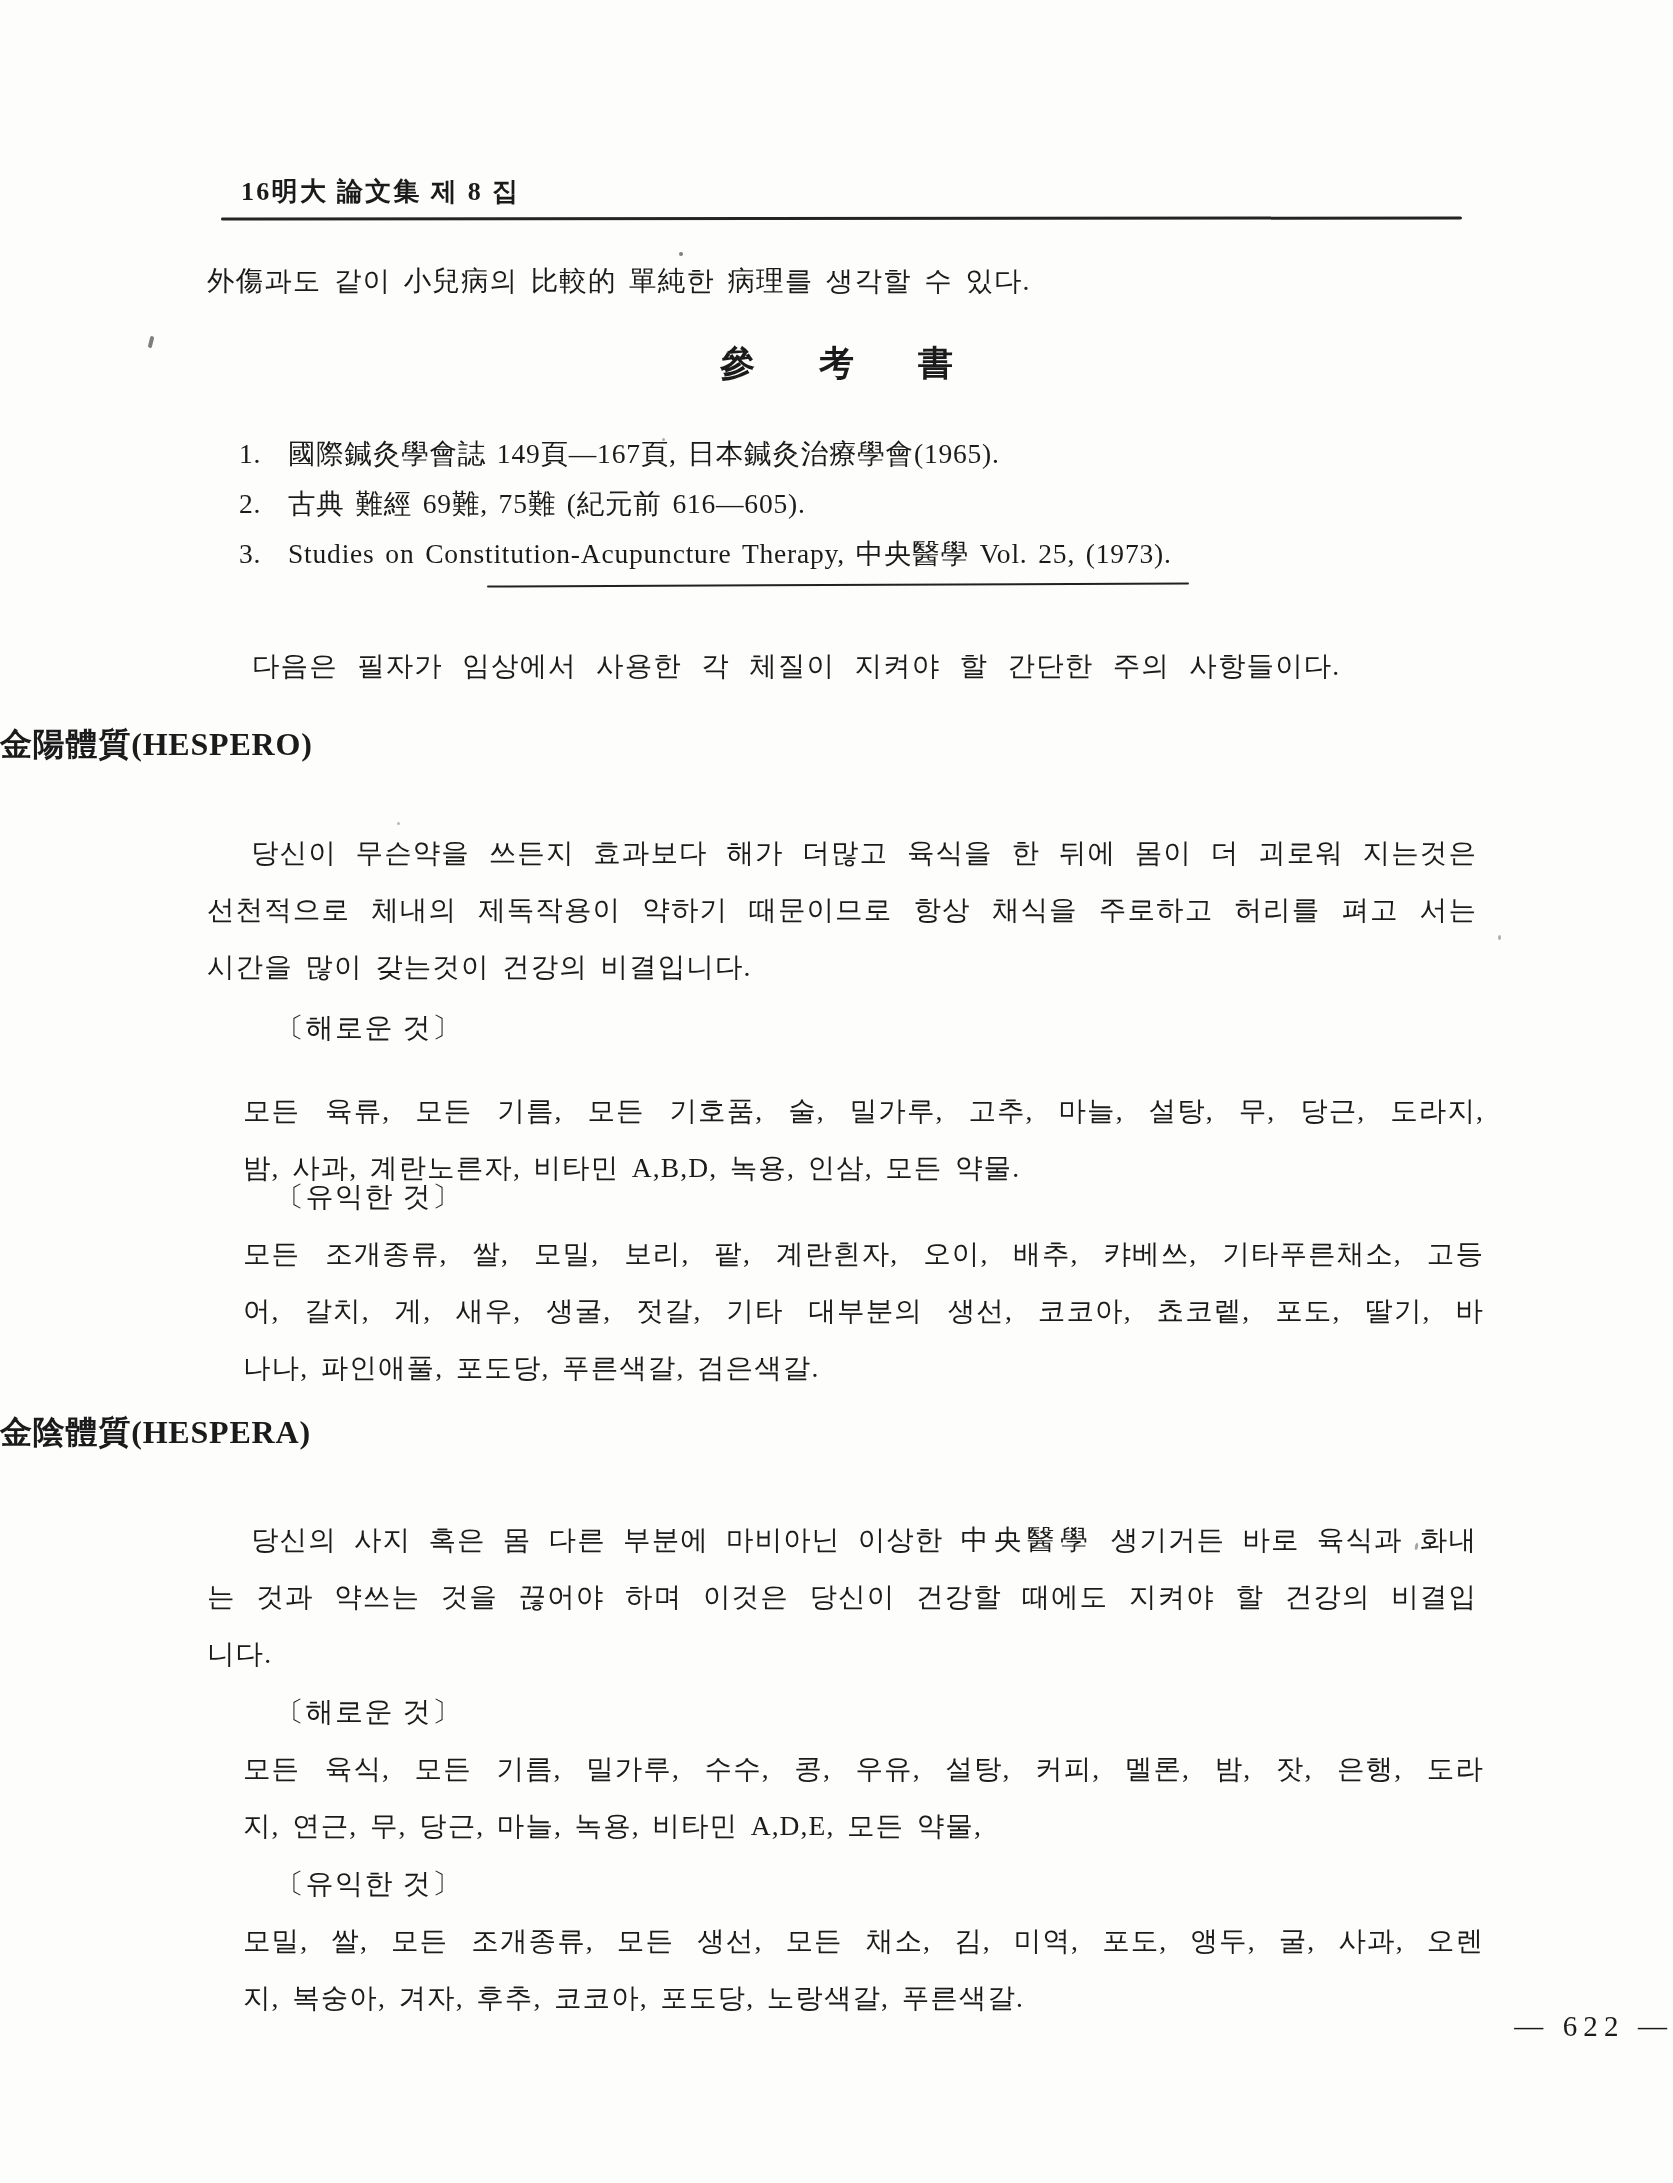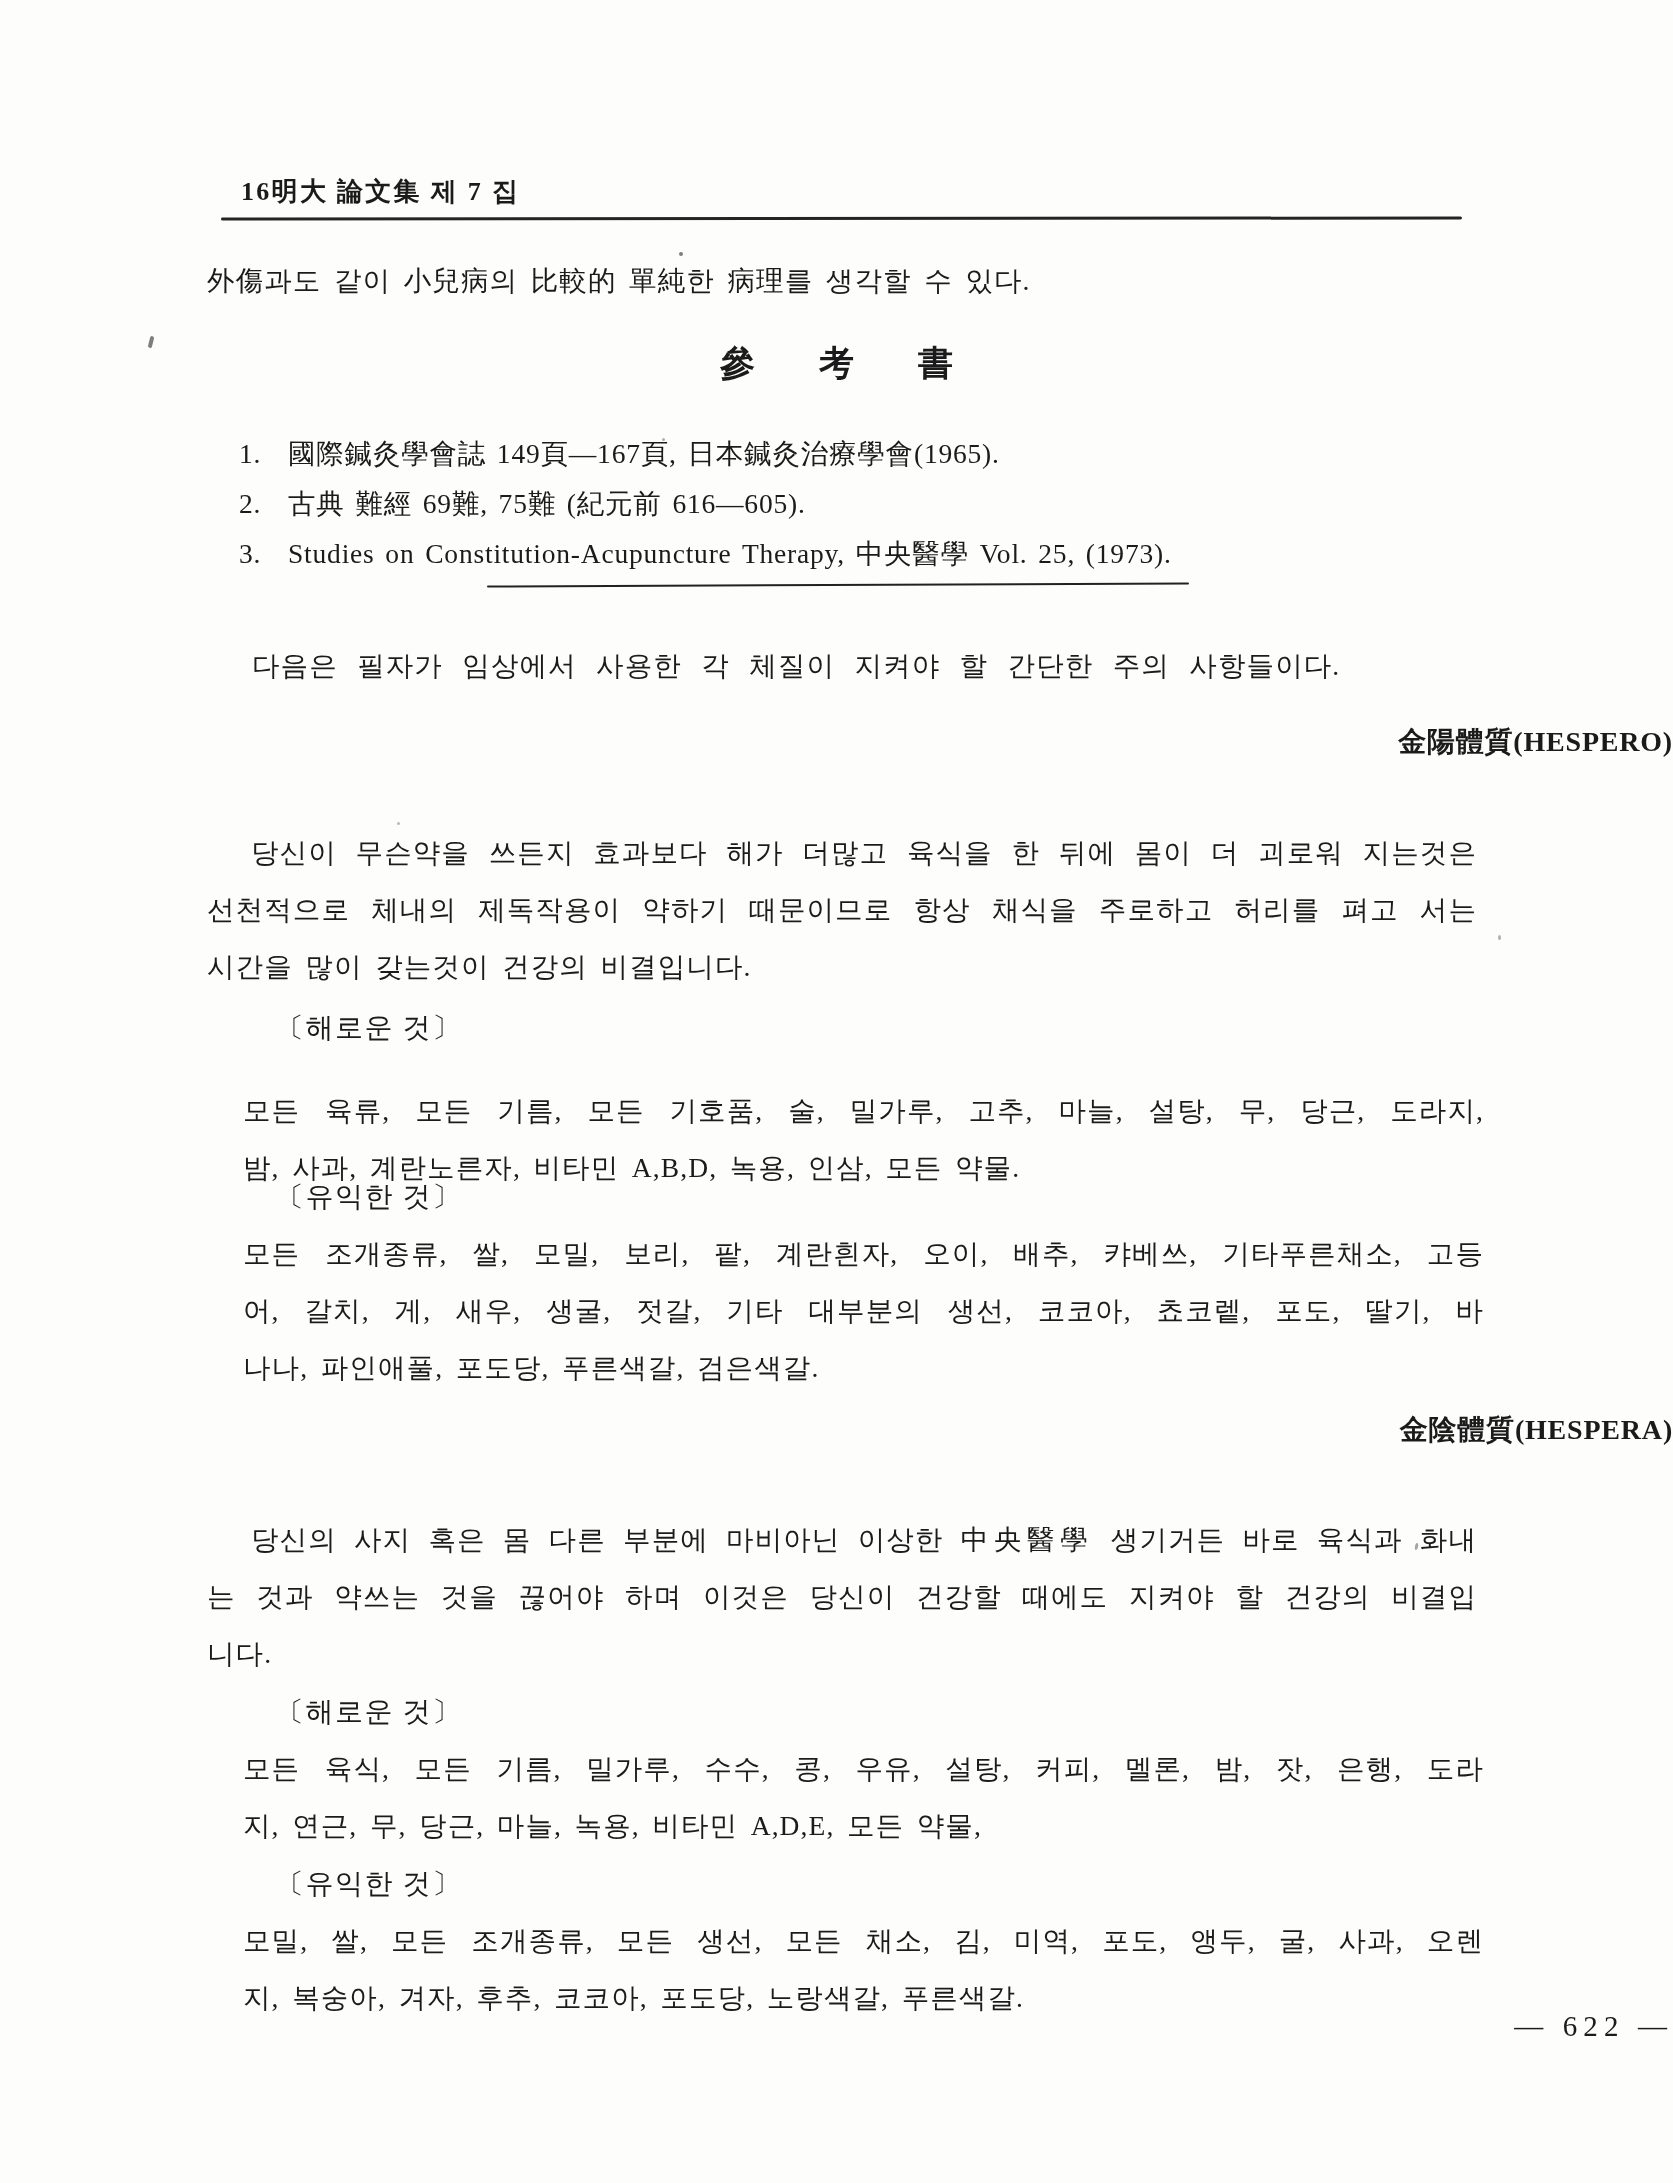"明大 論文集 제 7 집" span { text: 7 -> 8 }
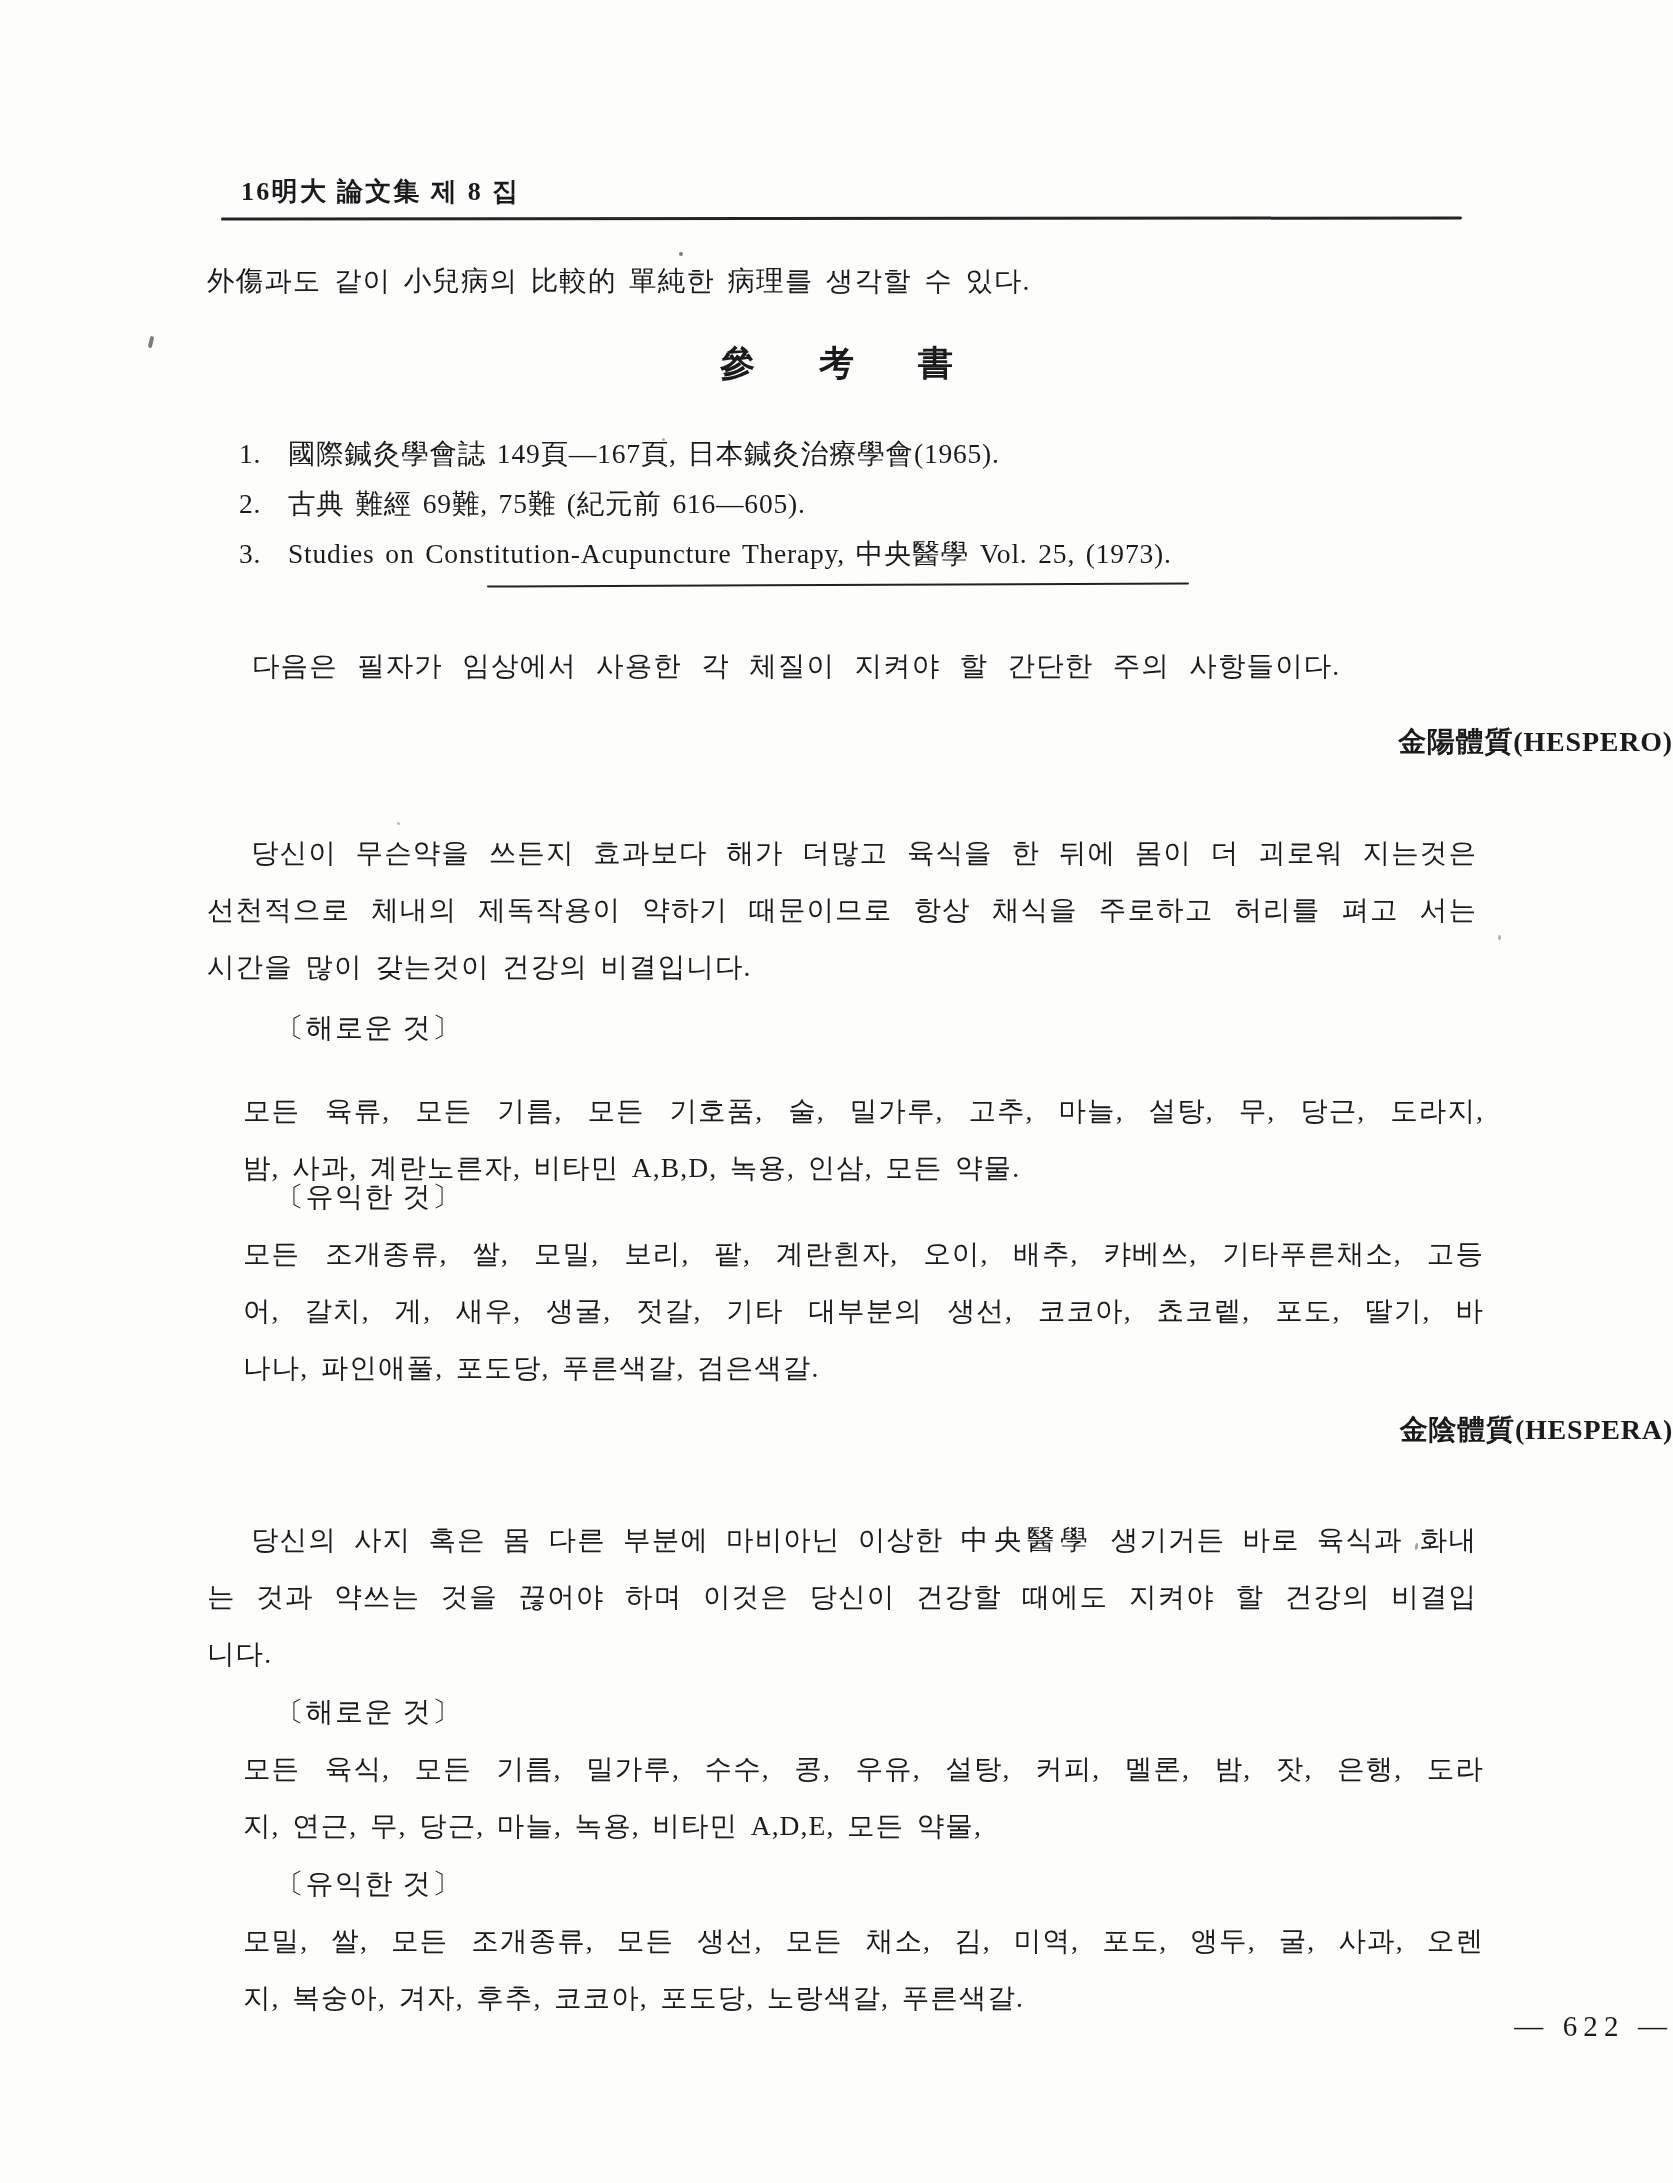"金陽體質(HESPERO)" .sec-title { font-size: 28px -> 32px; text-align: right -> left }
